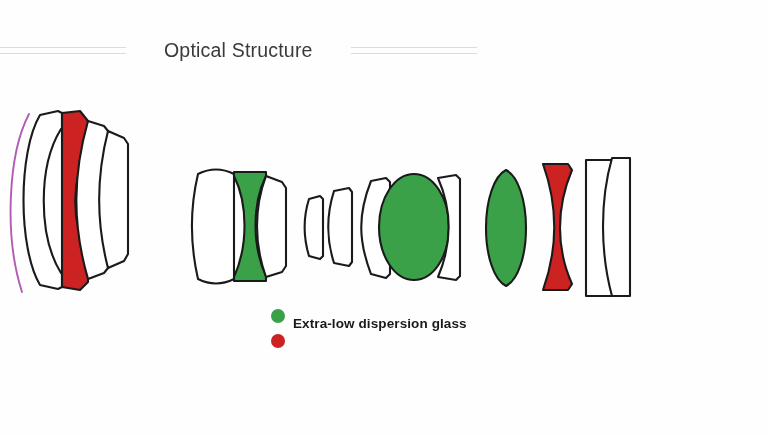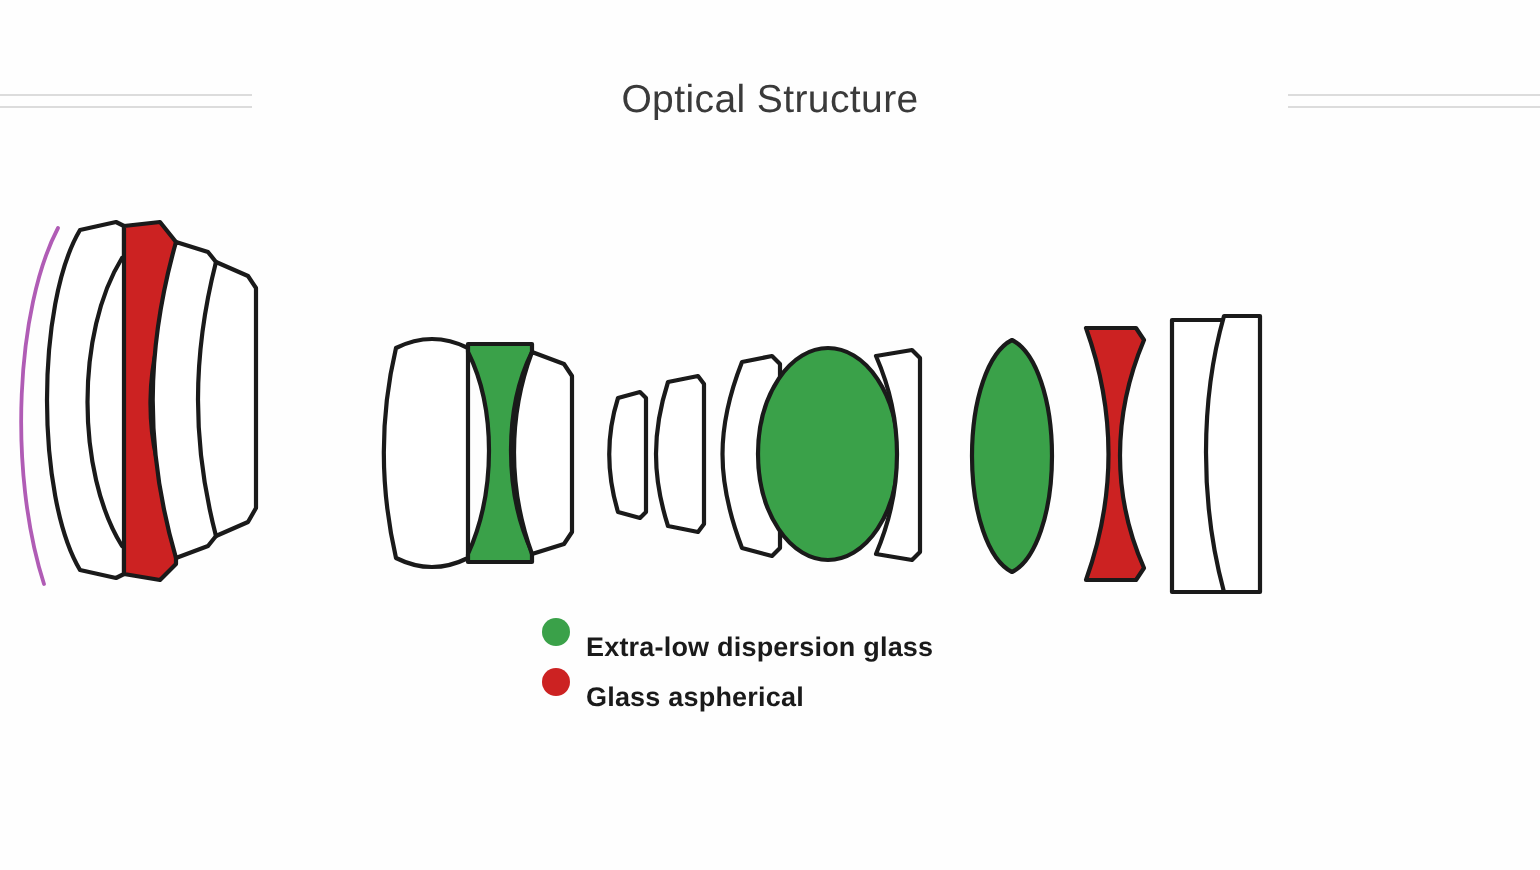"Optical Structure" .title-row { justify-content: space-between -> flex-start }
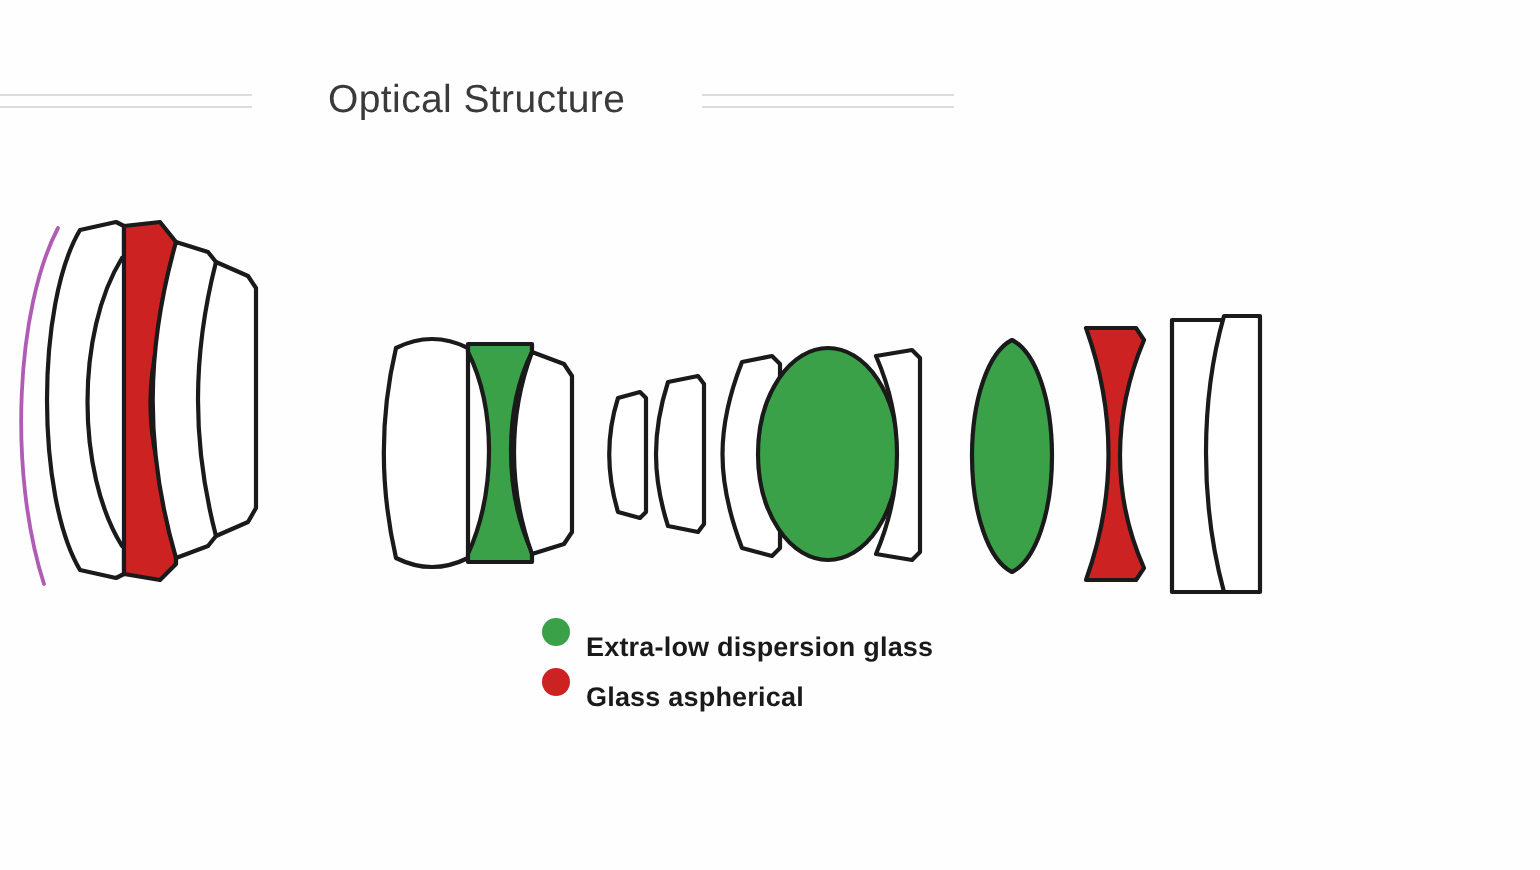"Glass aspherical" span.legend-label { html: <span>Glass aspherical</span> -> none }
